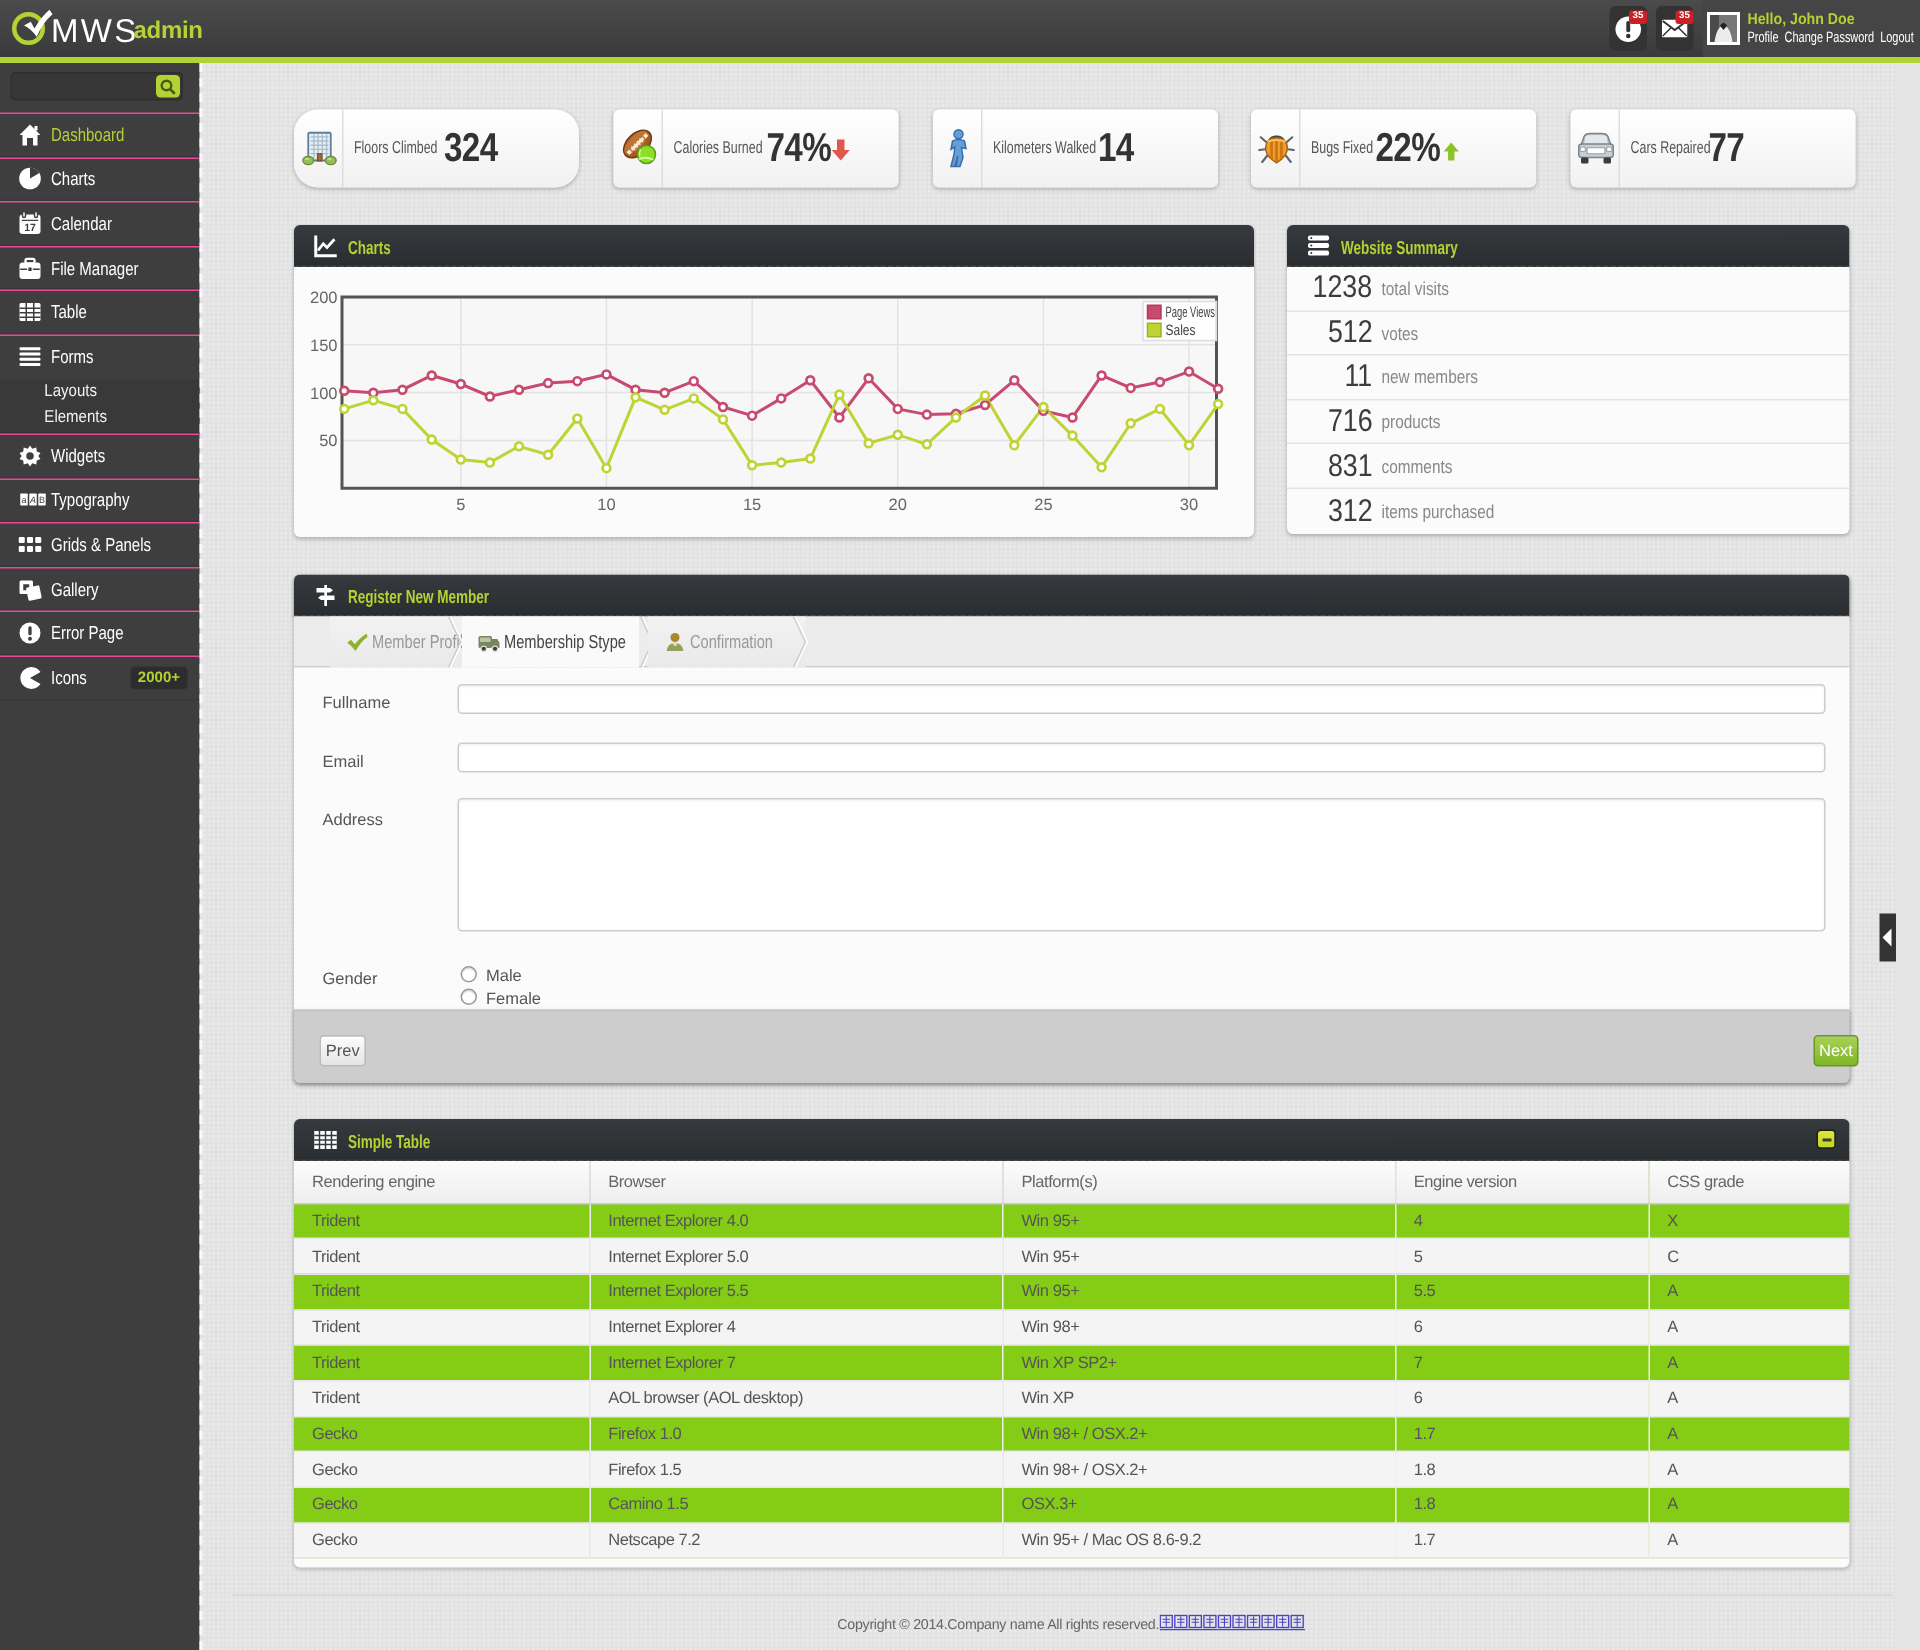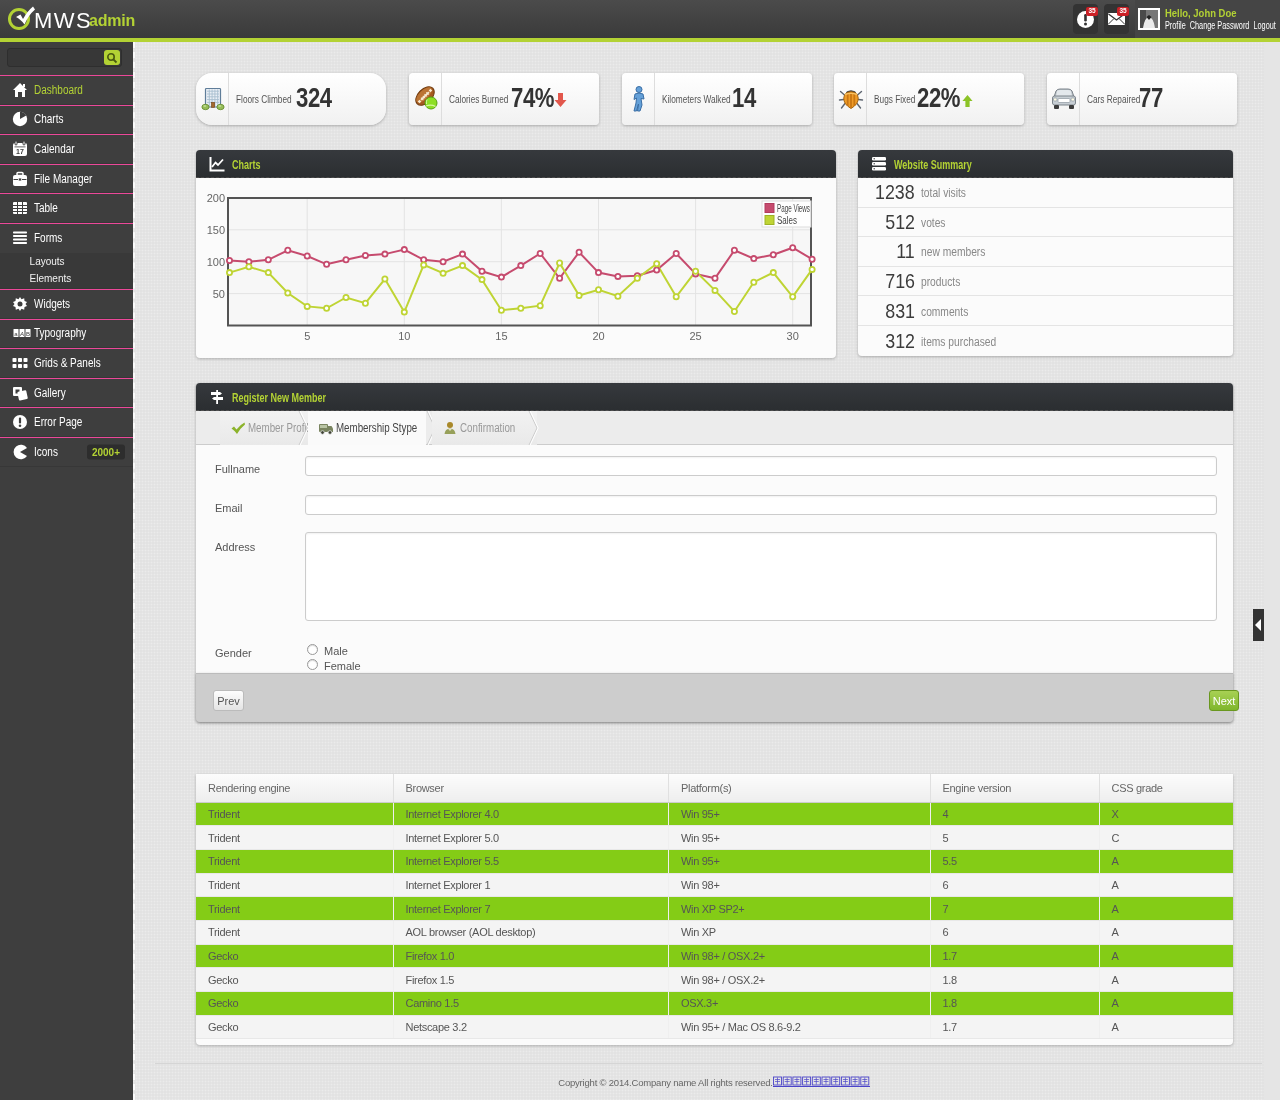"Simple Table" div.phead { html: none -> <div> <svg> <rect></rect> <g> <line></line> <line></line> <line></line> <line></line> <line></line> <line></line> </g> </svg> <div>Simple Table</div> <div> <div></div> </div> </div> }
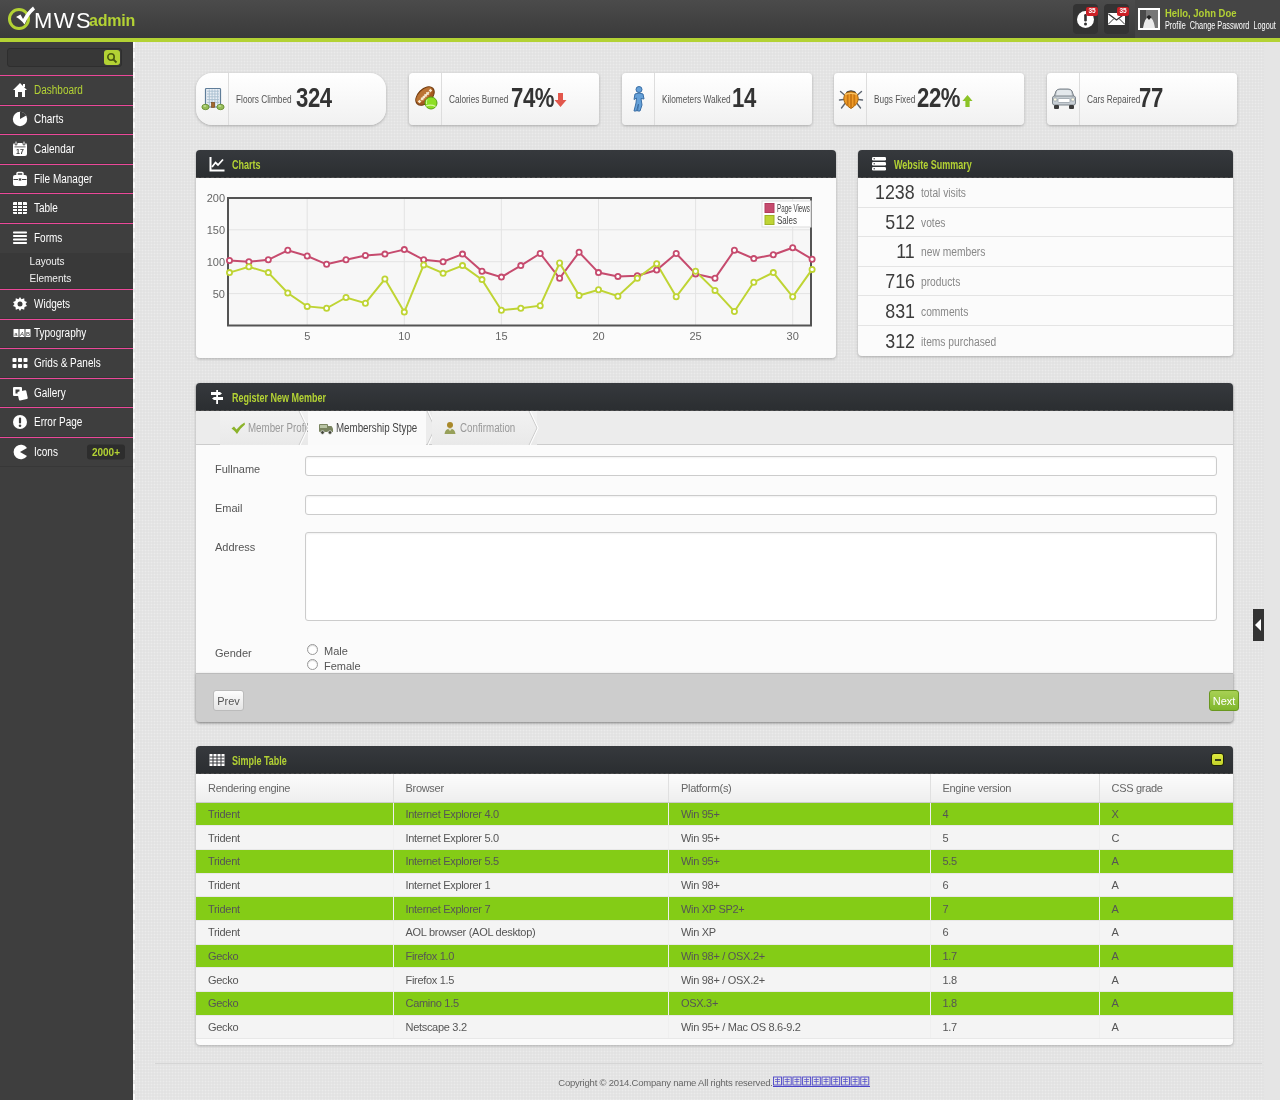"Internet Explorer 1" td { text: 1 -> 4 }
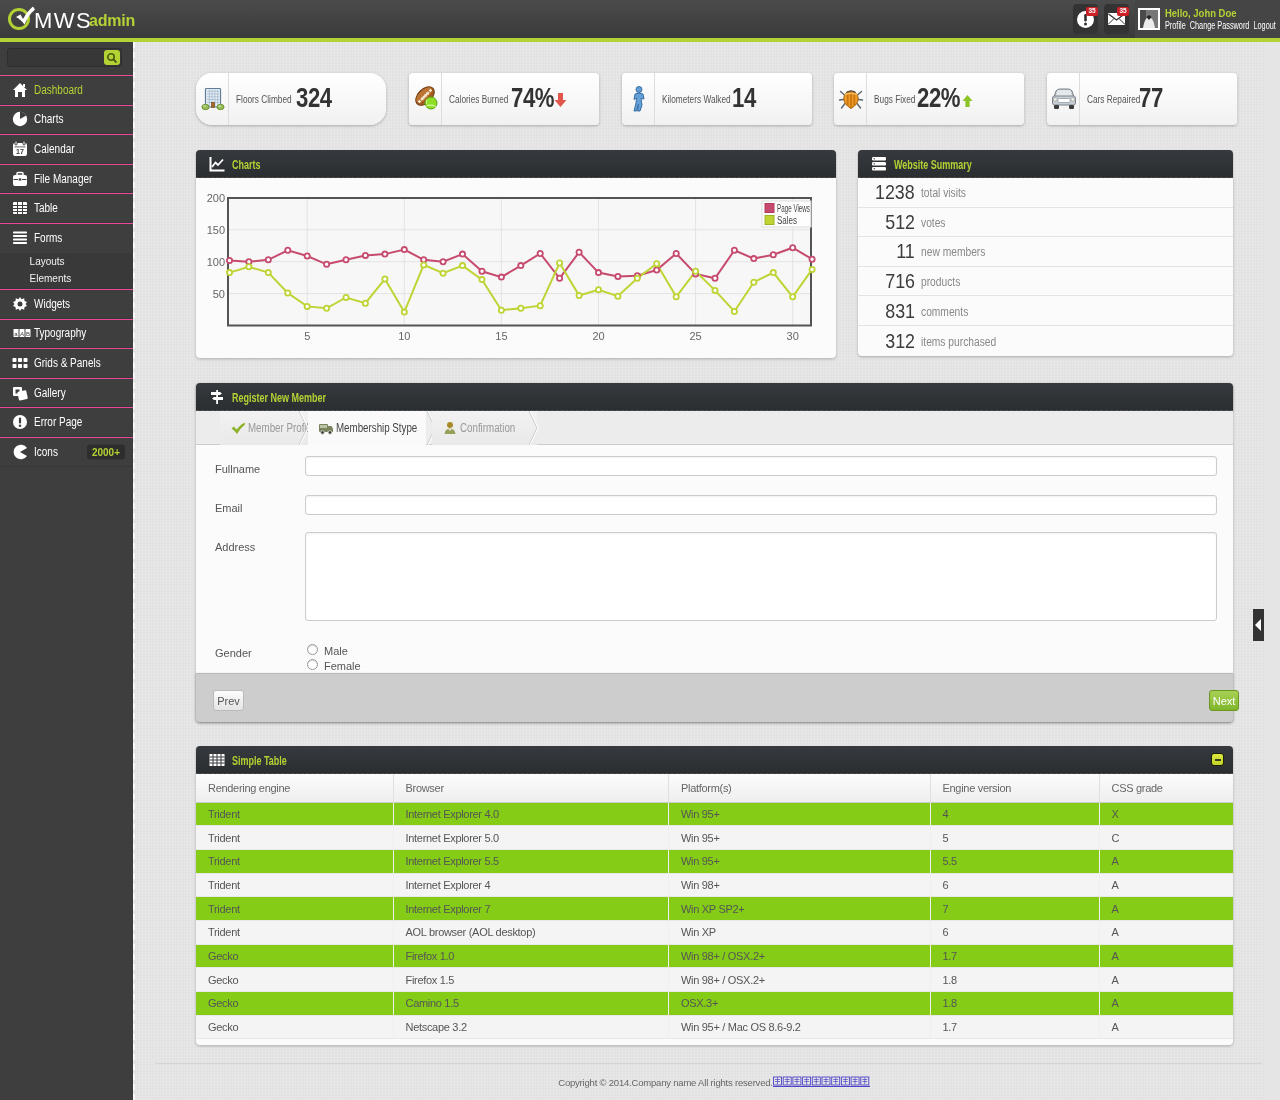"Netscape 3.2" td { text: 3.2 -> 7.2 }
